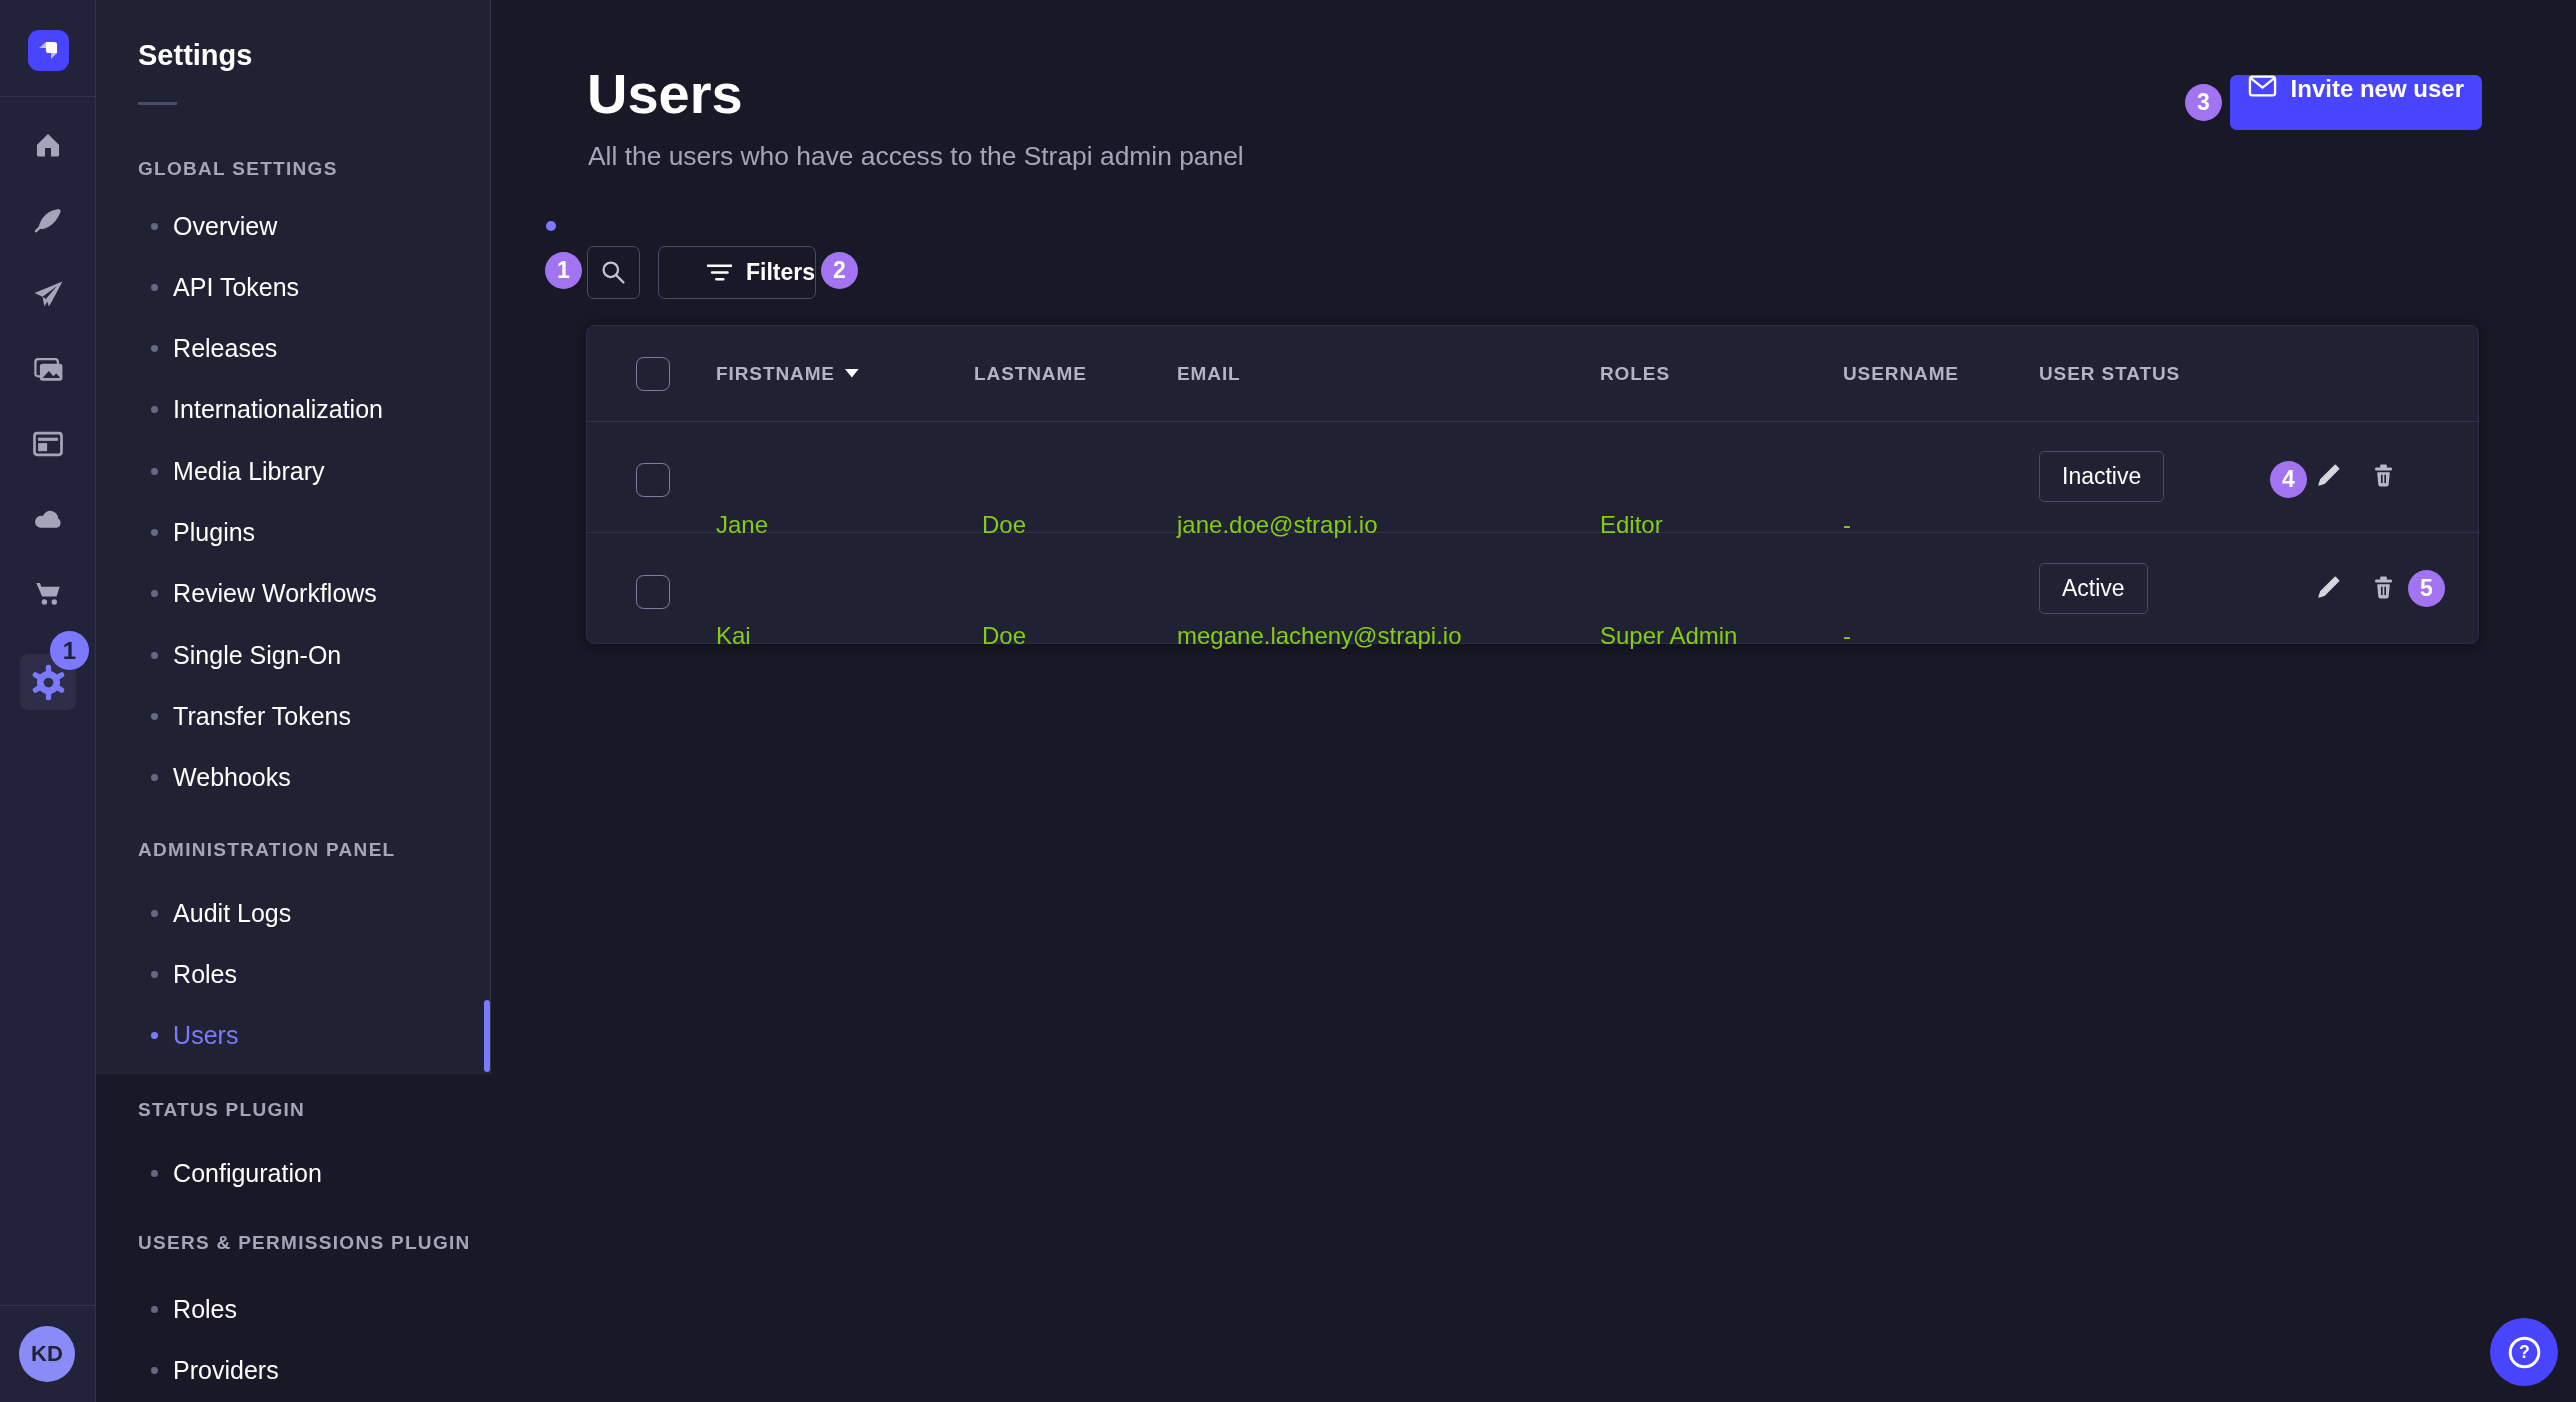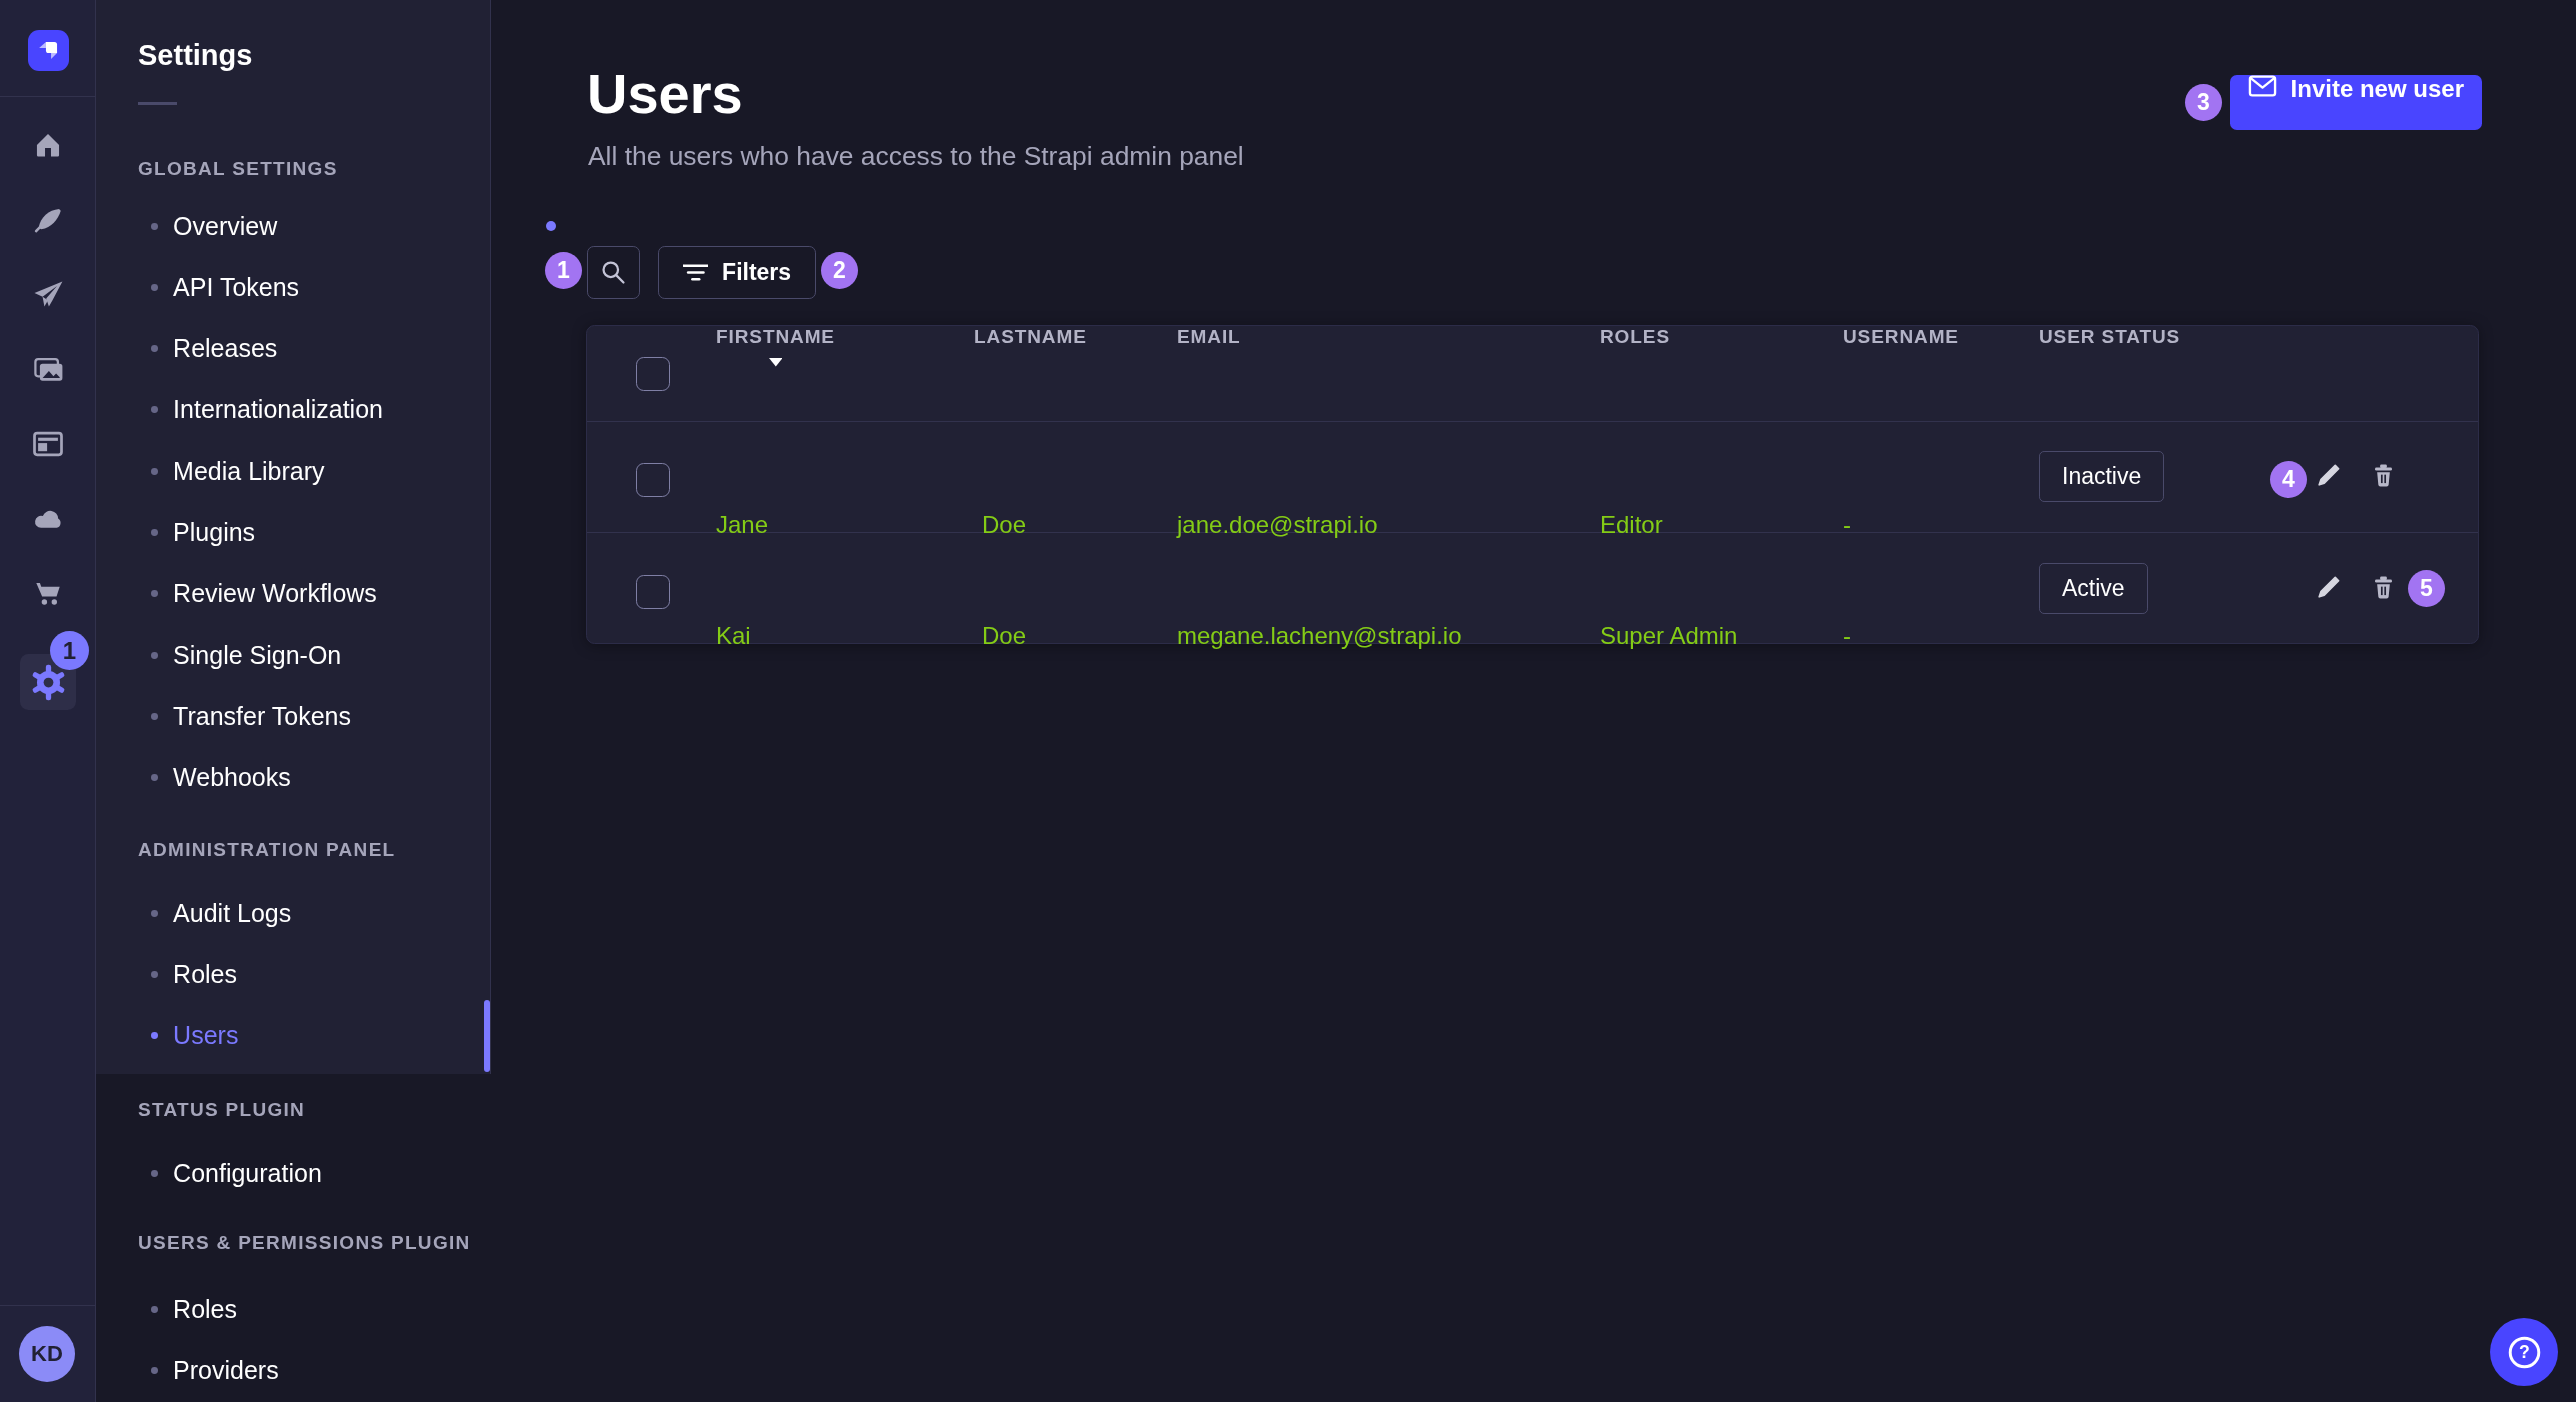"Filters" .filters-btn { justify-content: center -> flex-end }
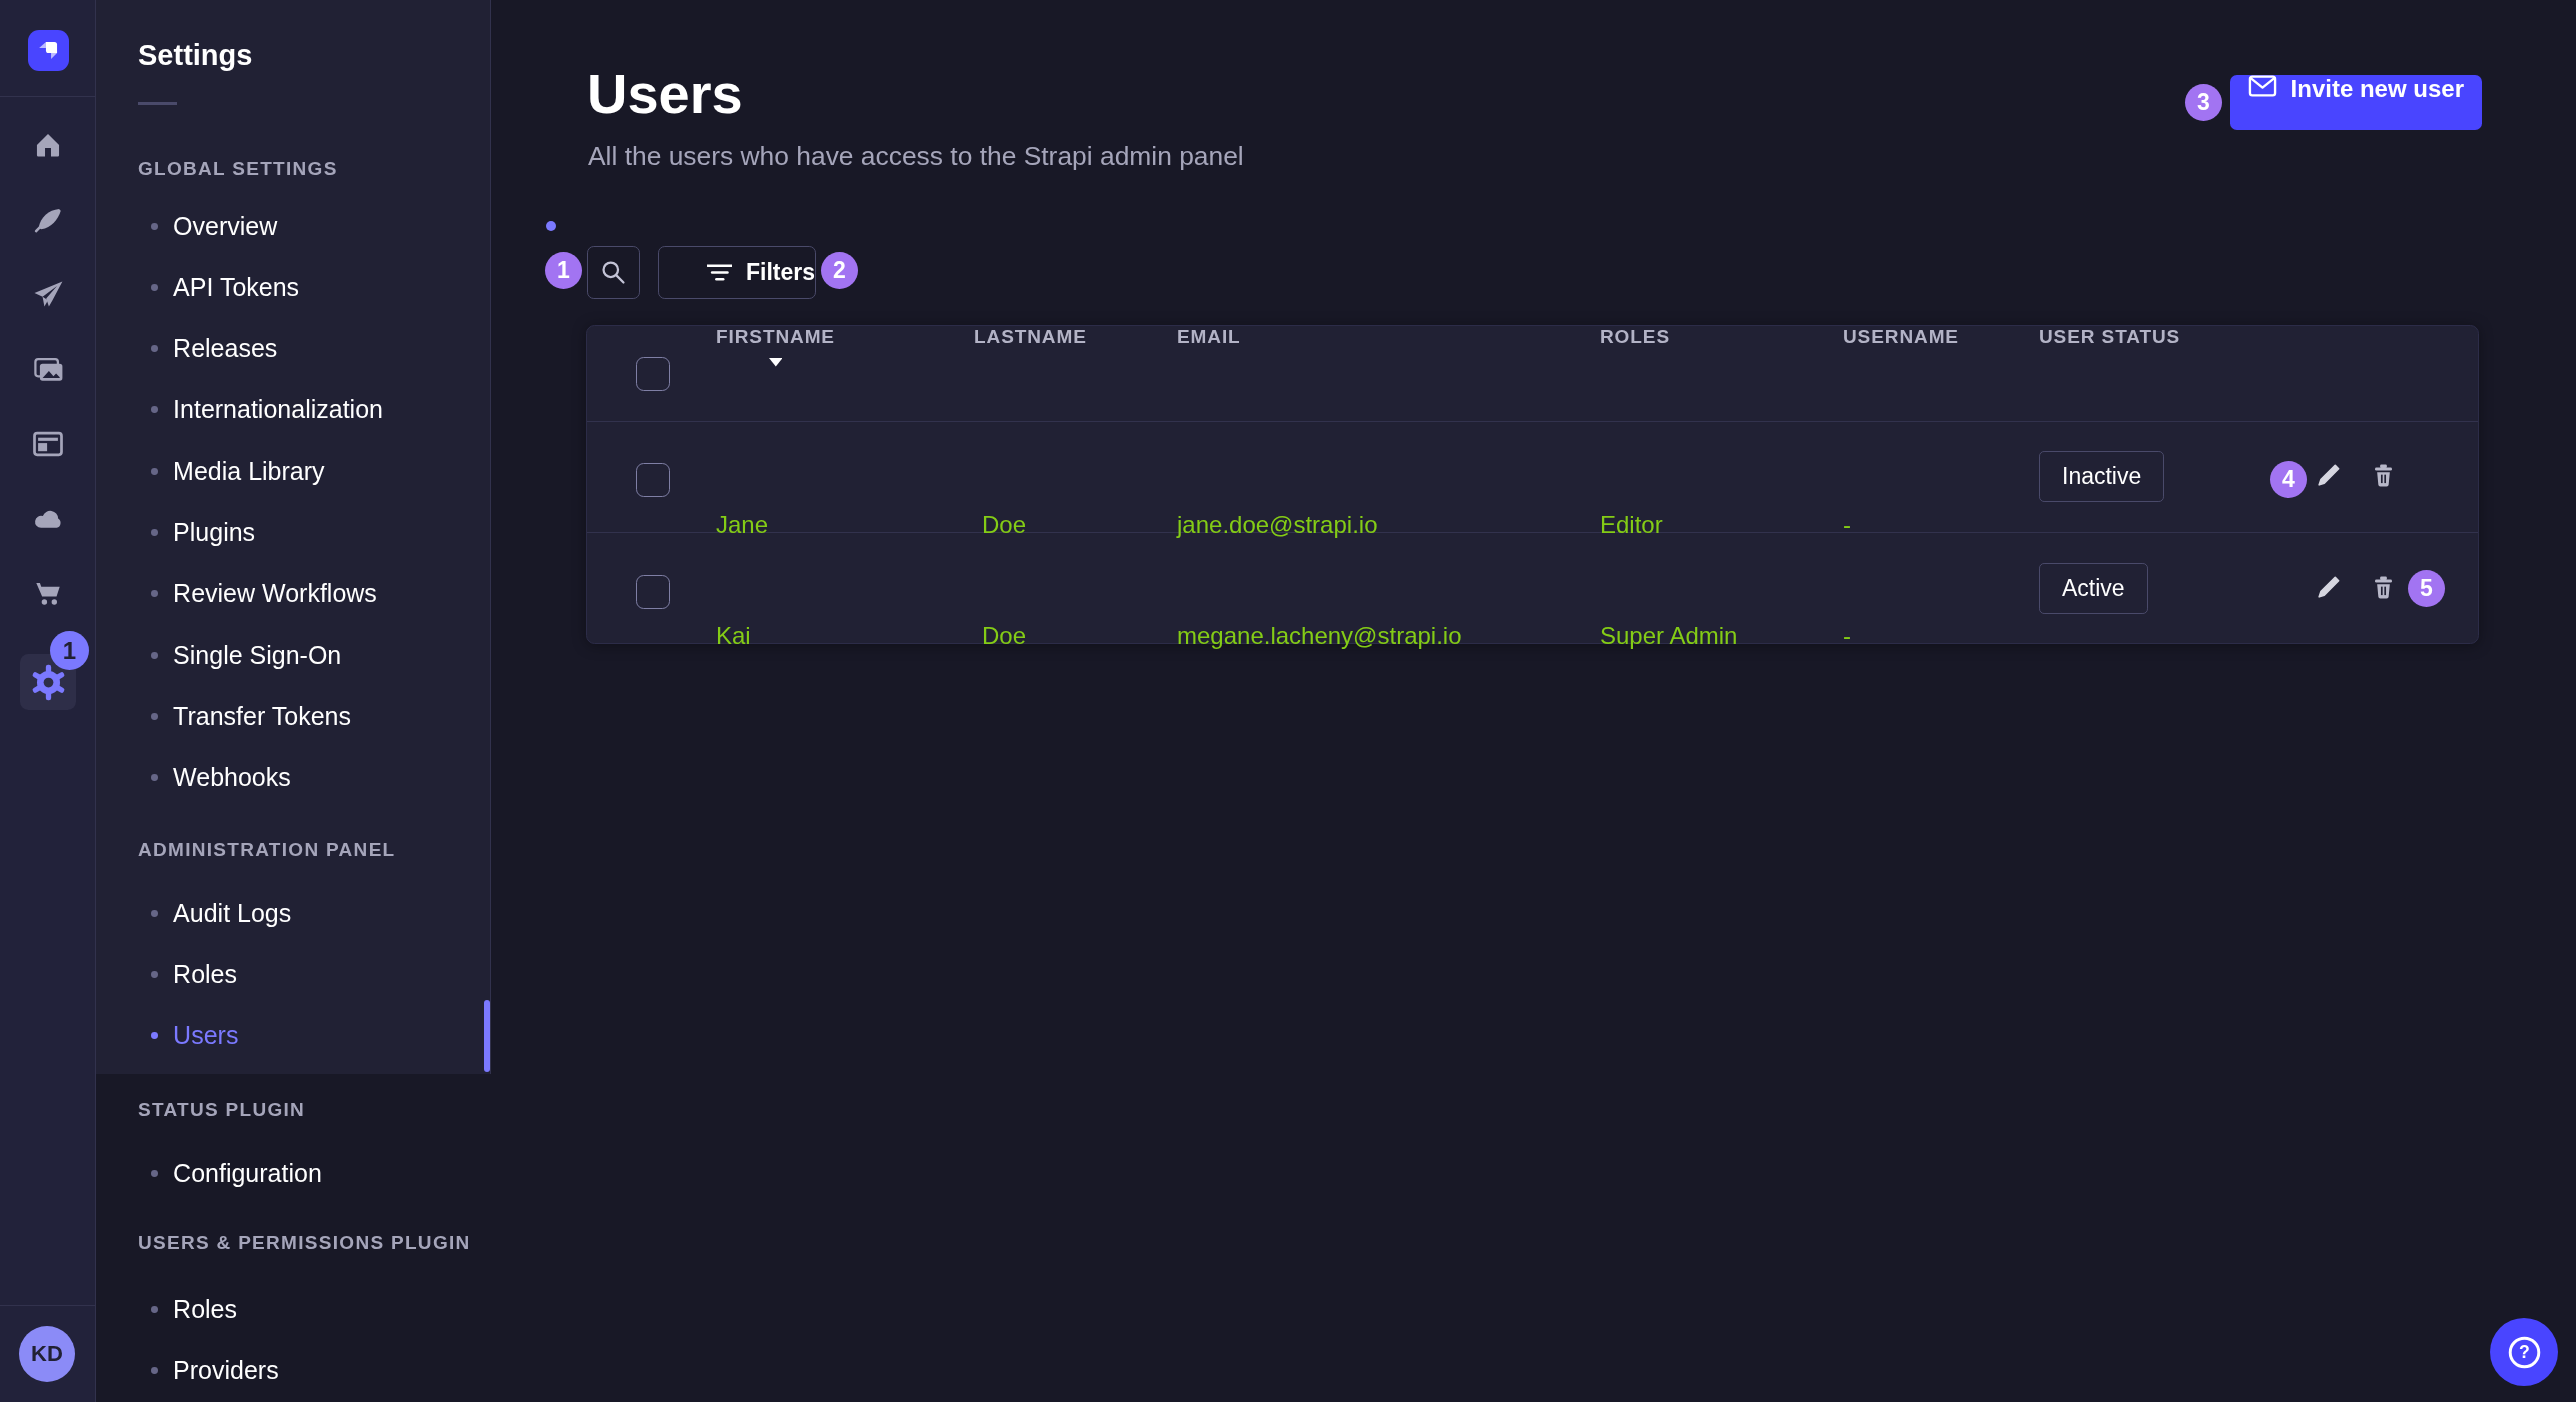"FIRSTNAME" .th { flex-direction: column -> none }
